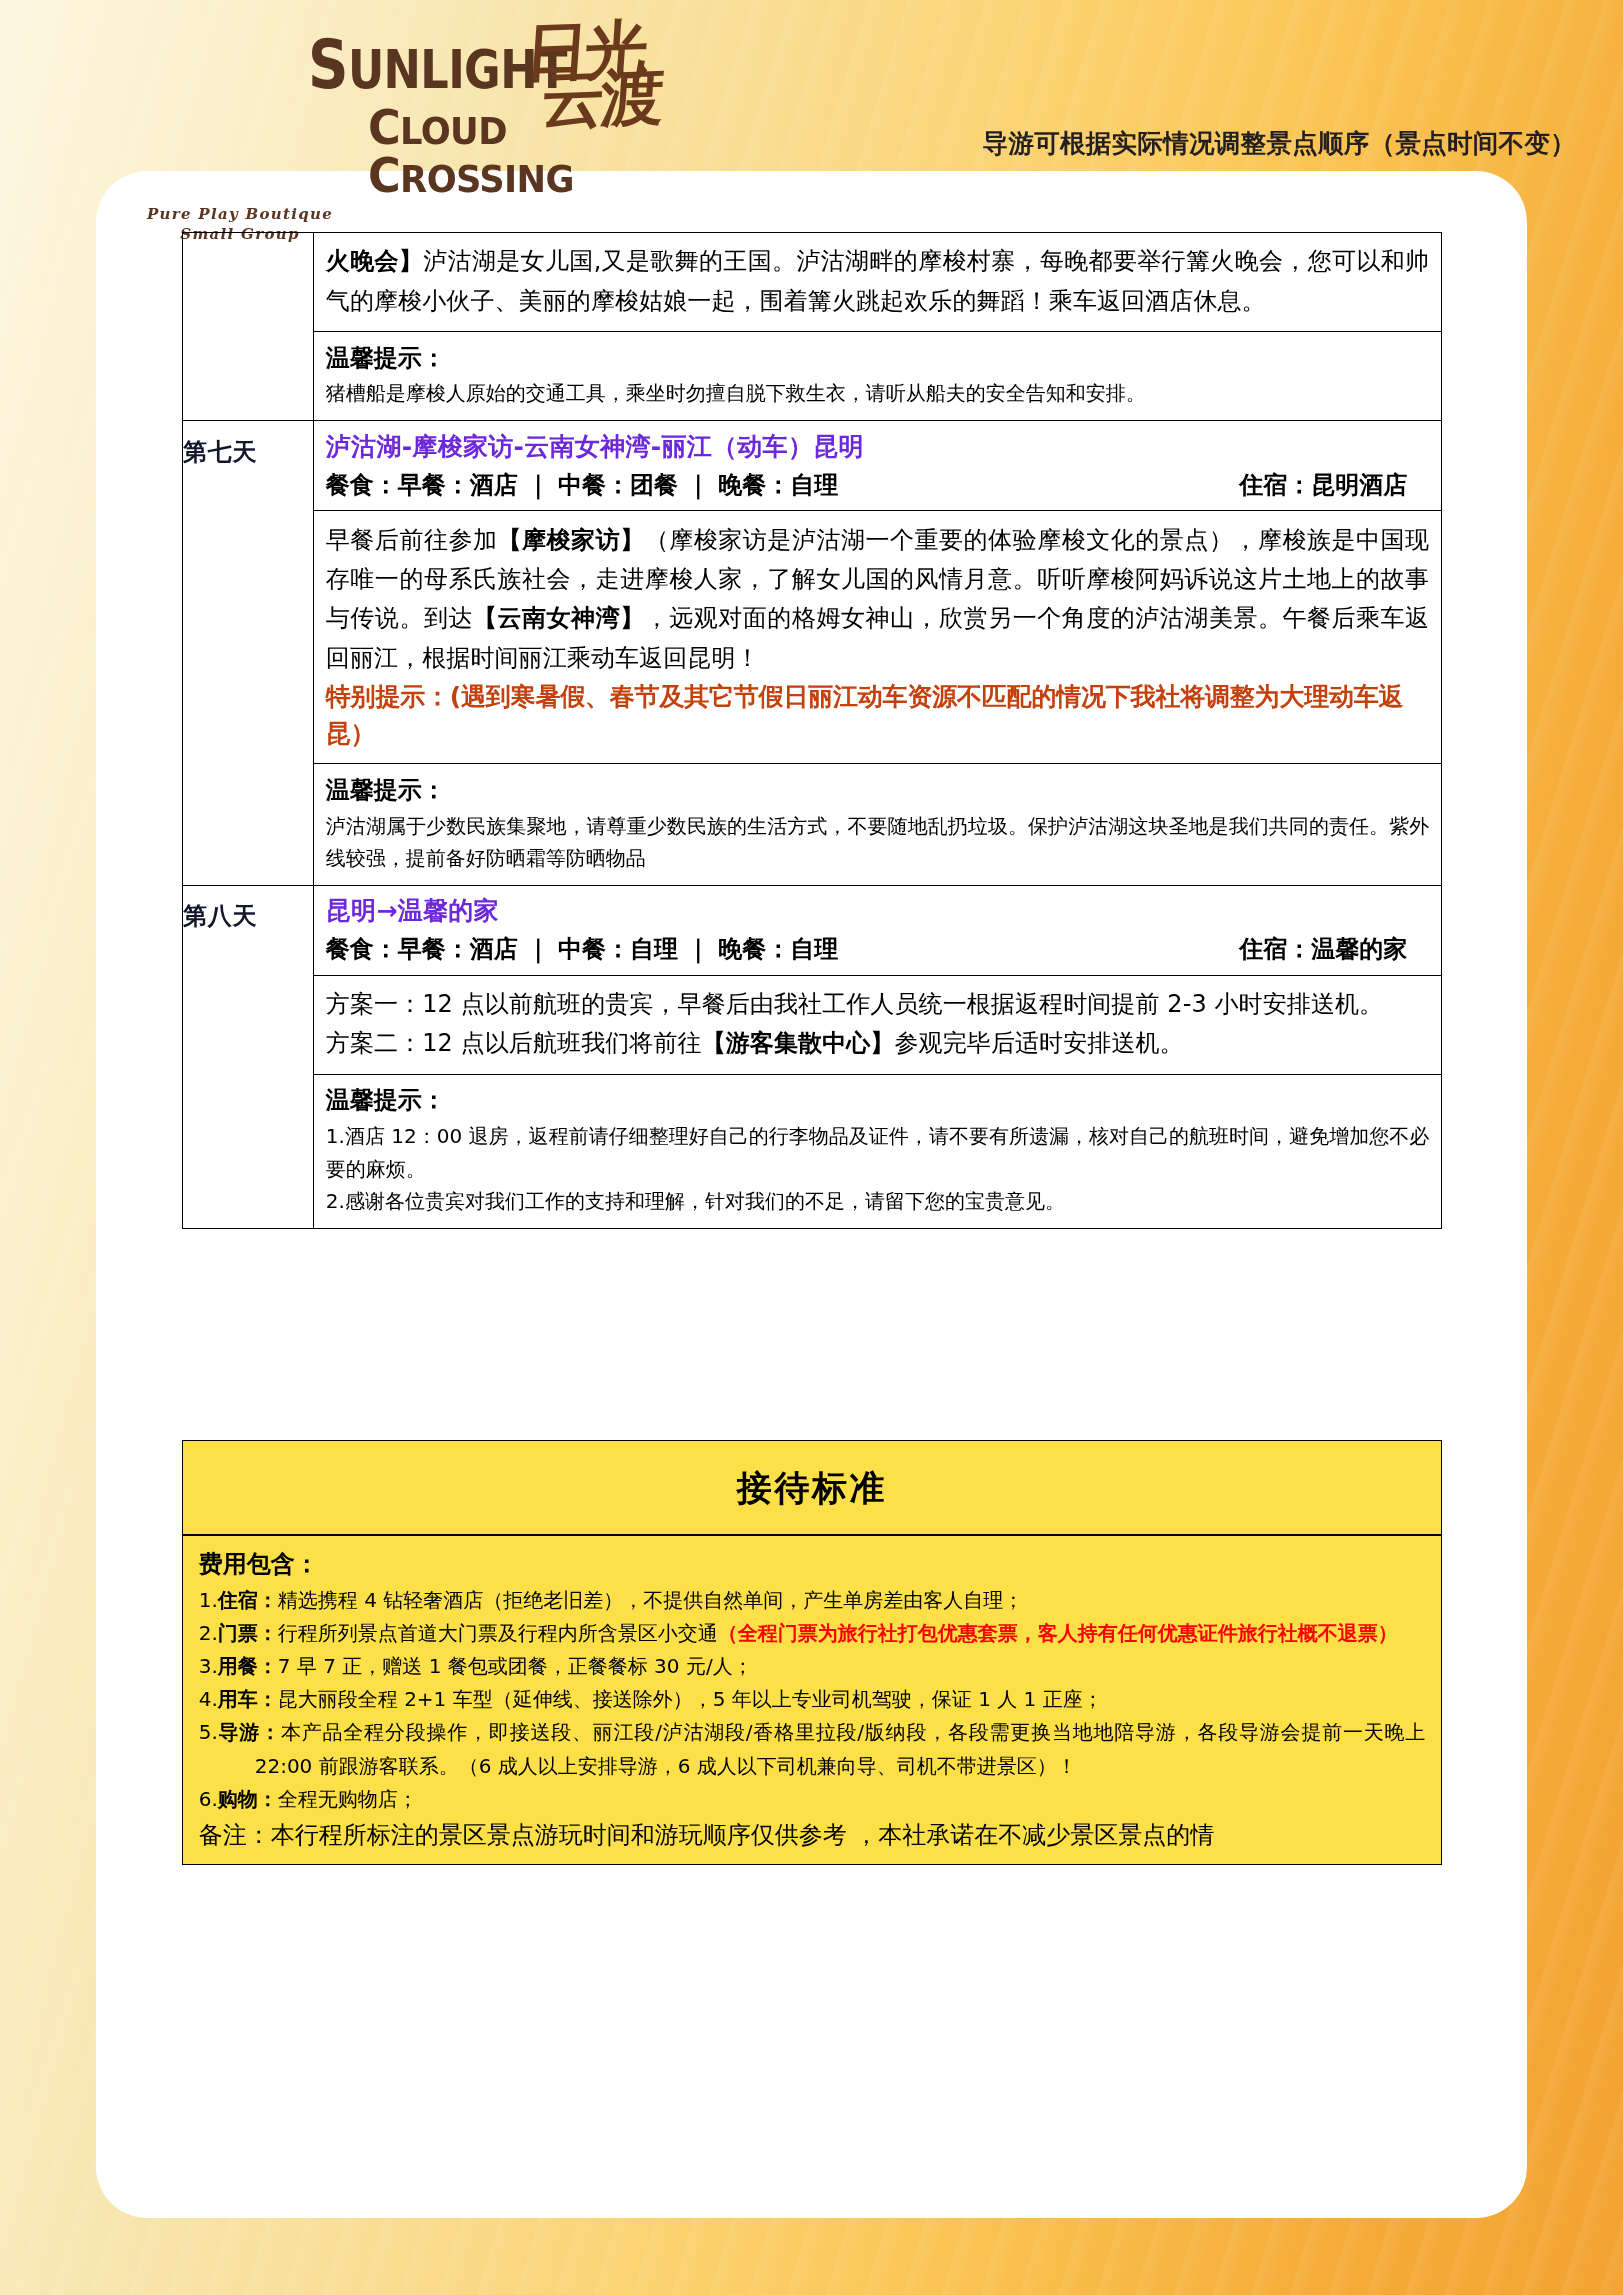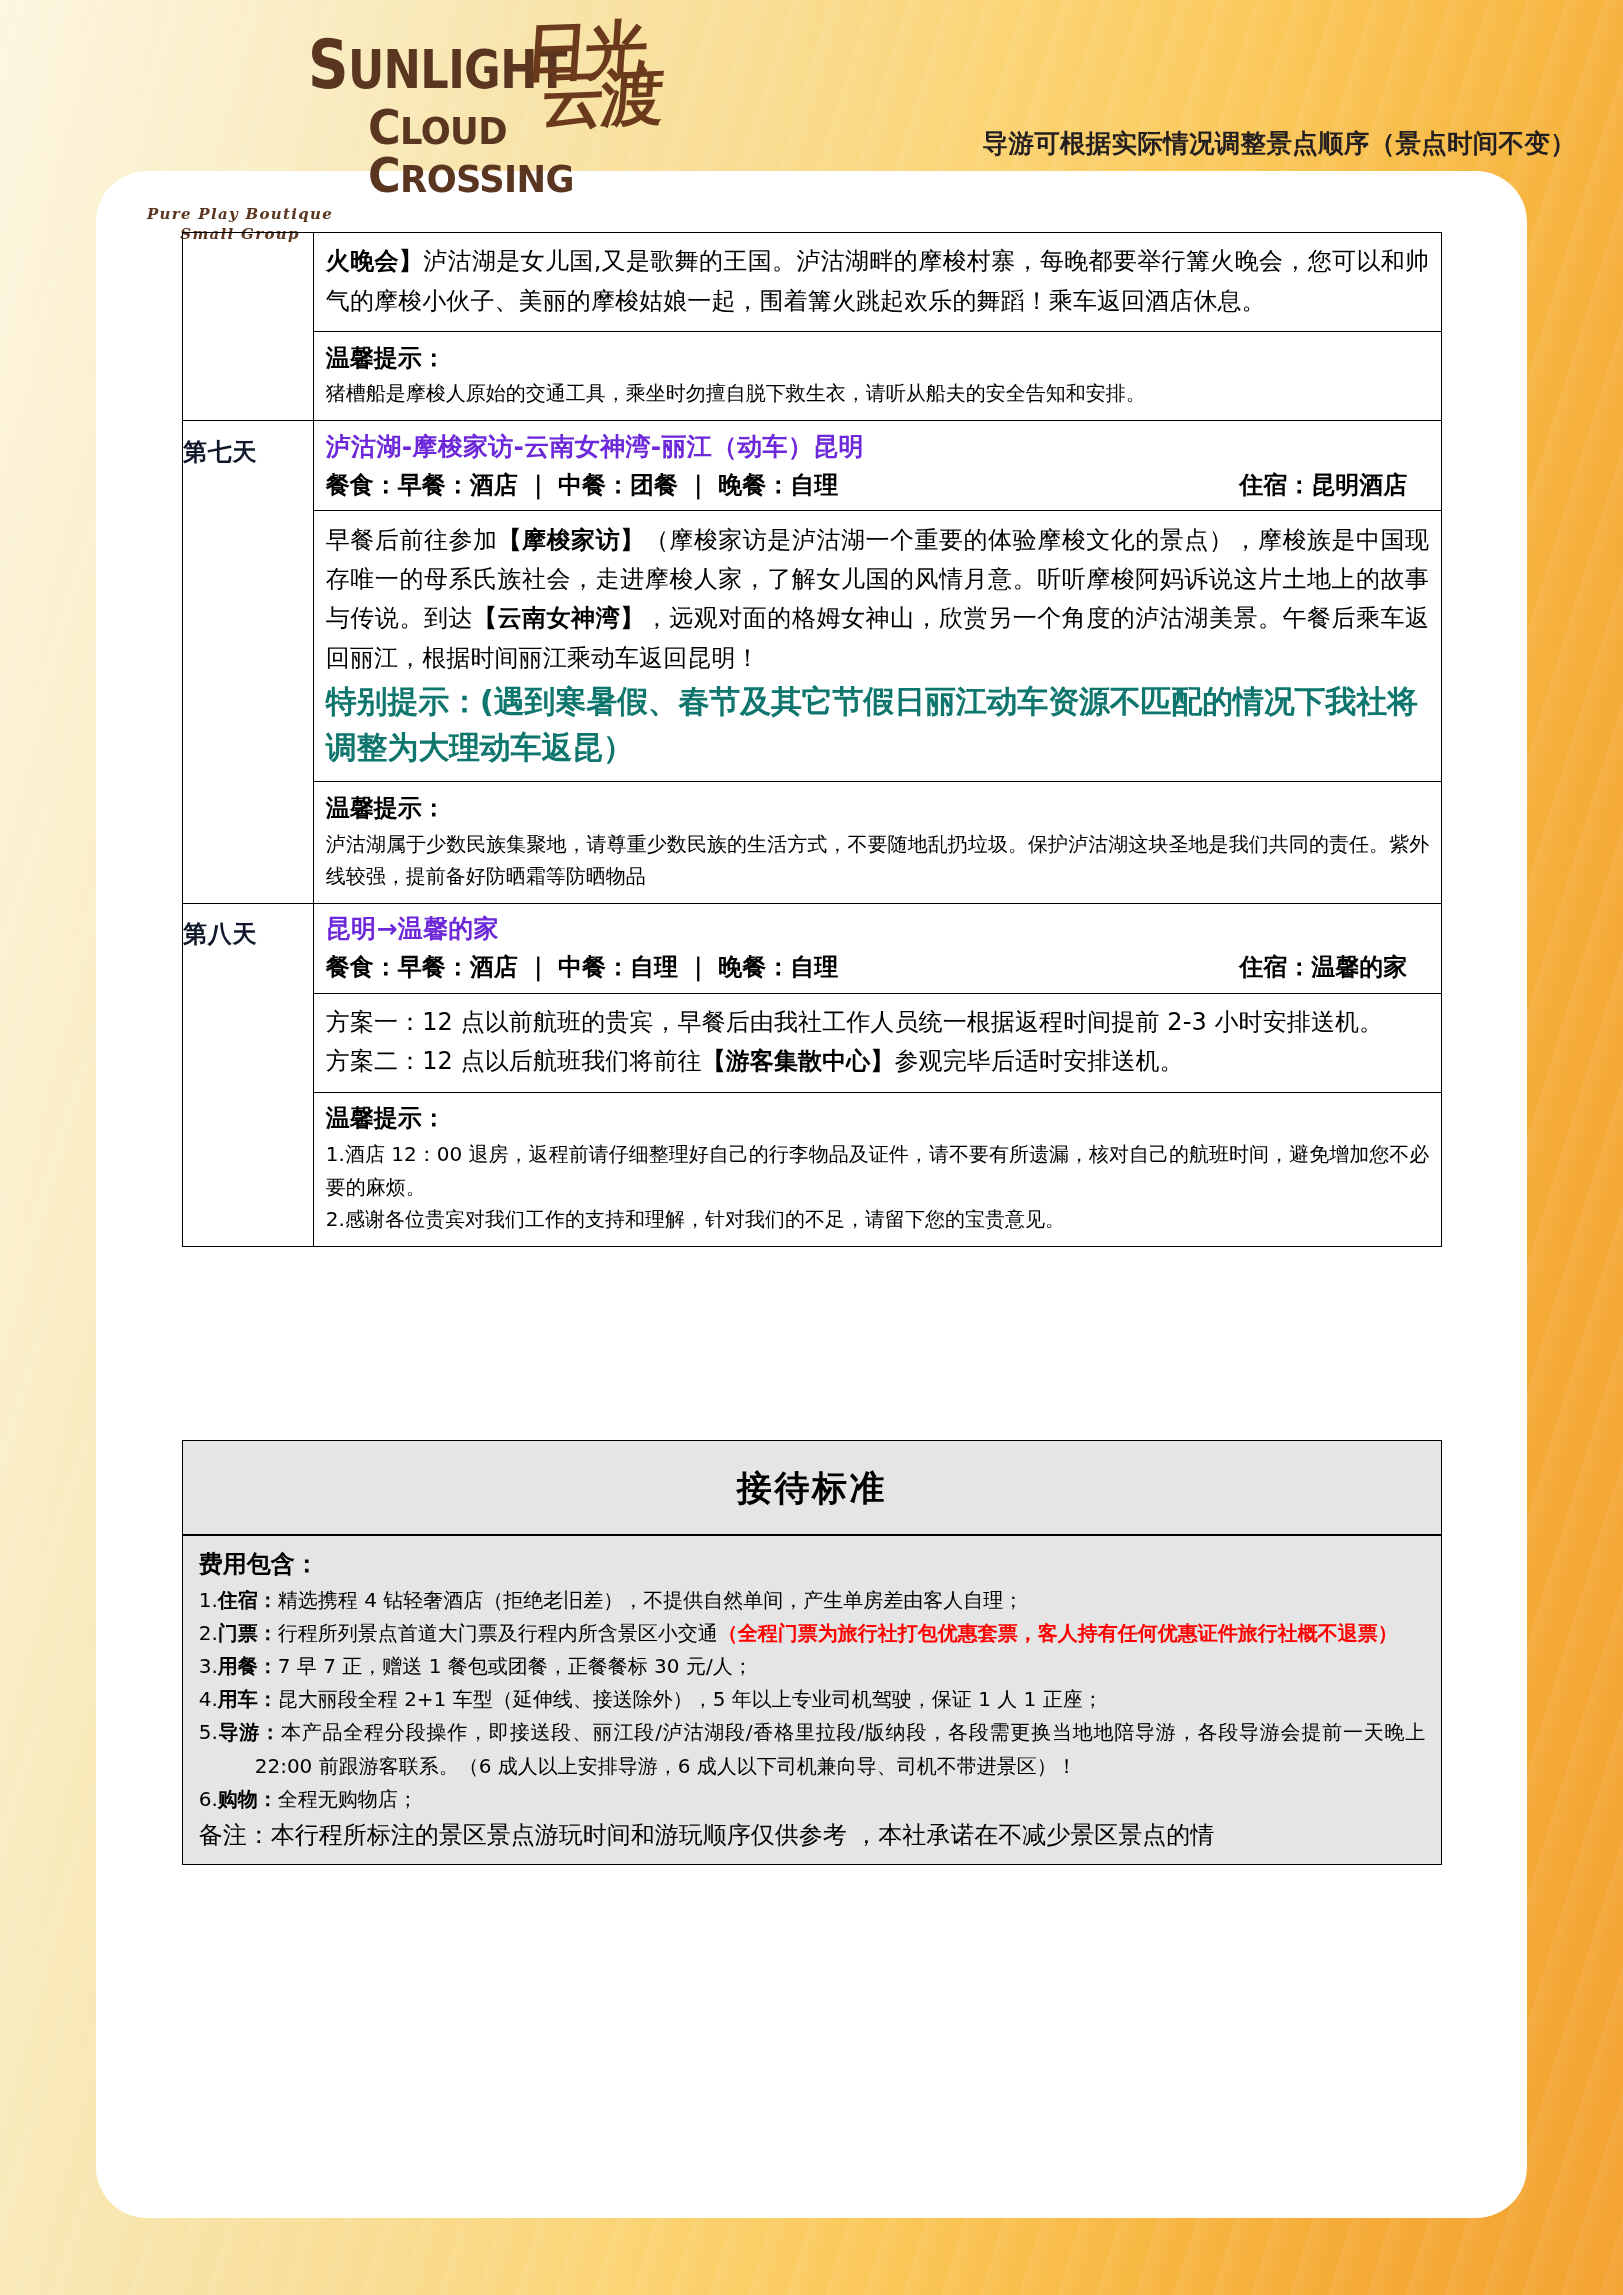"特别提示：(遇到寒暑假、春节及其它节假日丽江动车资源不匹配的情况下我社将调整为大" .red-note { color: #0f766e -> #c2410c; font-size: 31px -> 25px }
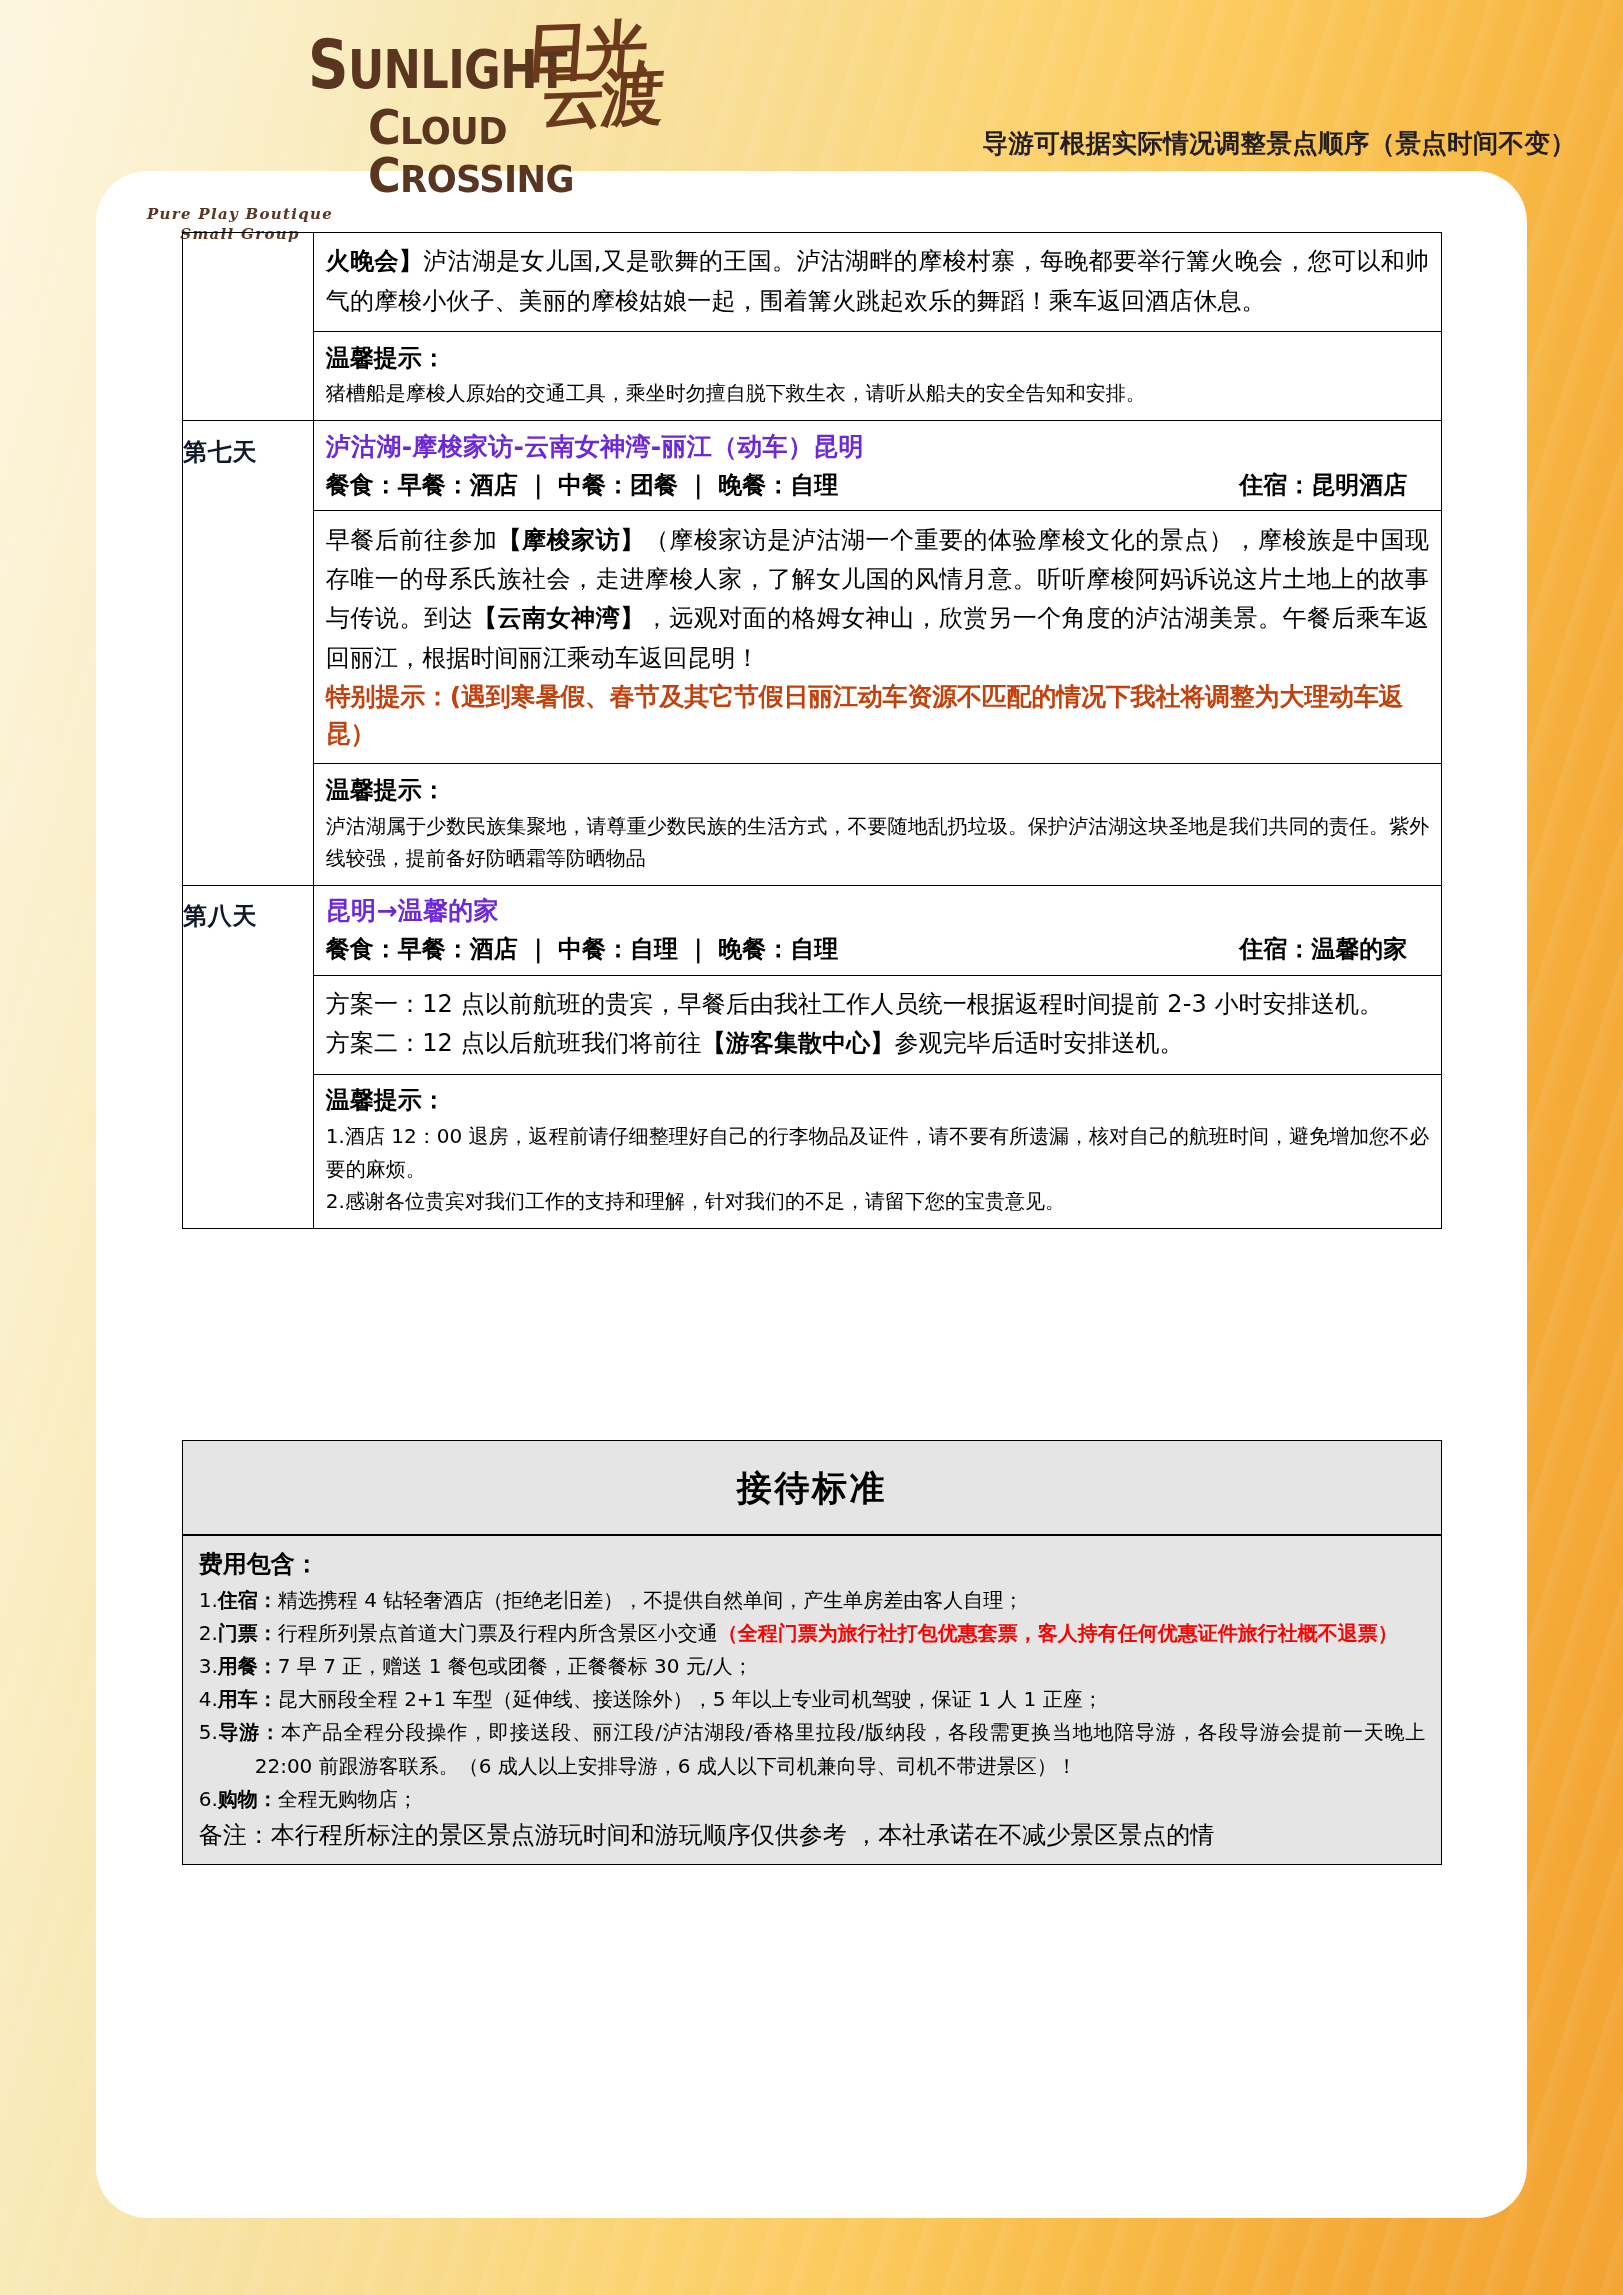"接待标准" .standards { background: #e5e5e5 -> #fde047 }
